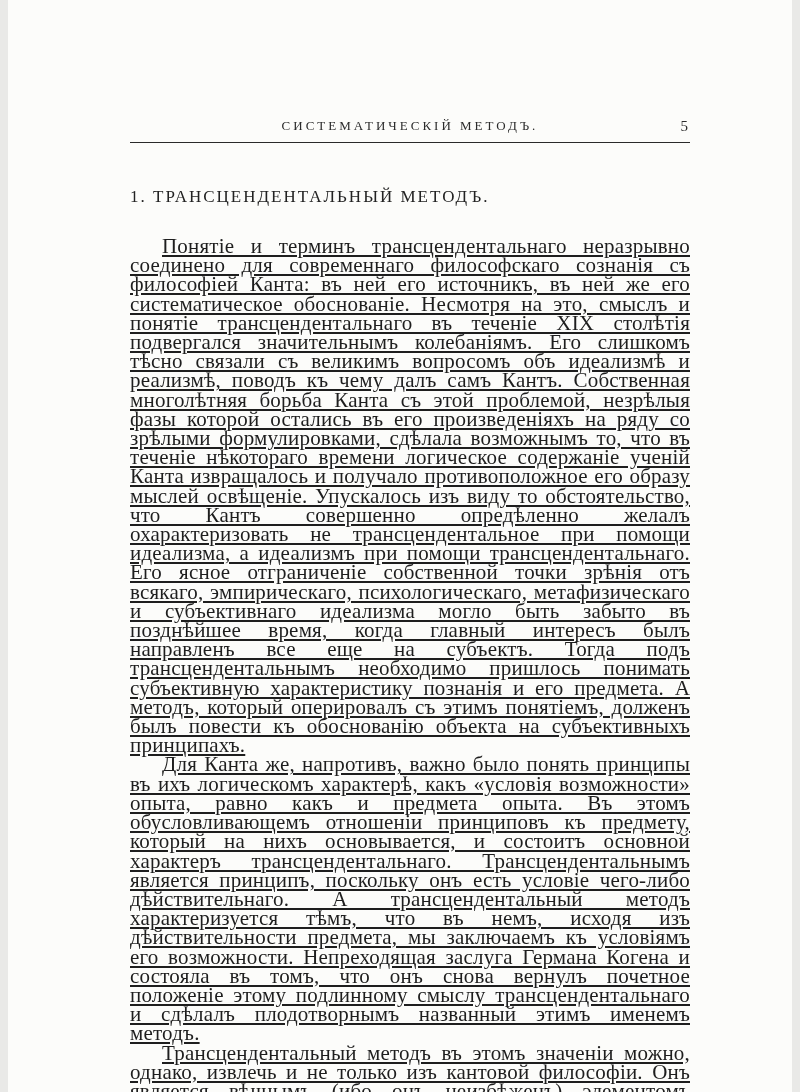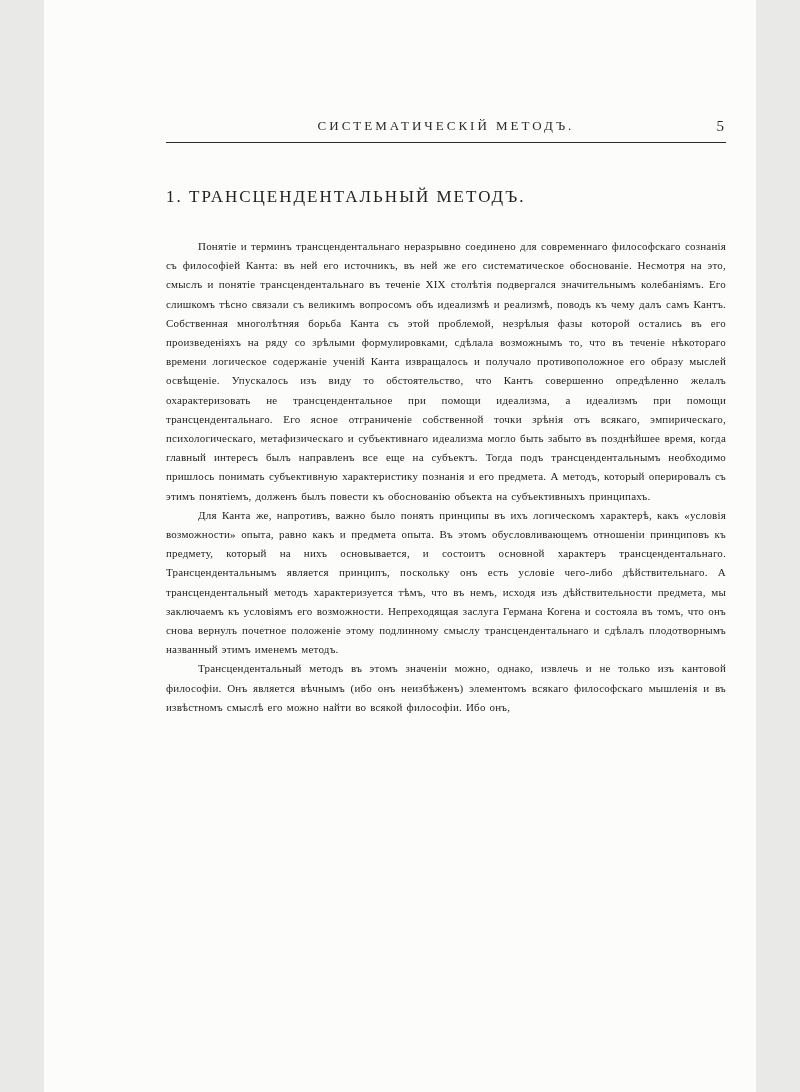"СИСТЕМАТИЧЕСКІЙ МЕТОДЪ." .page { width: 712px -> 784px }
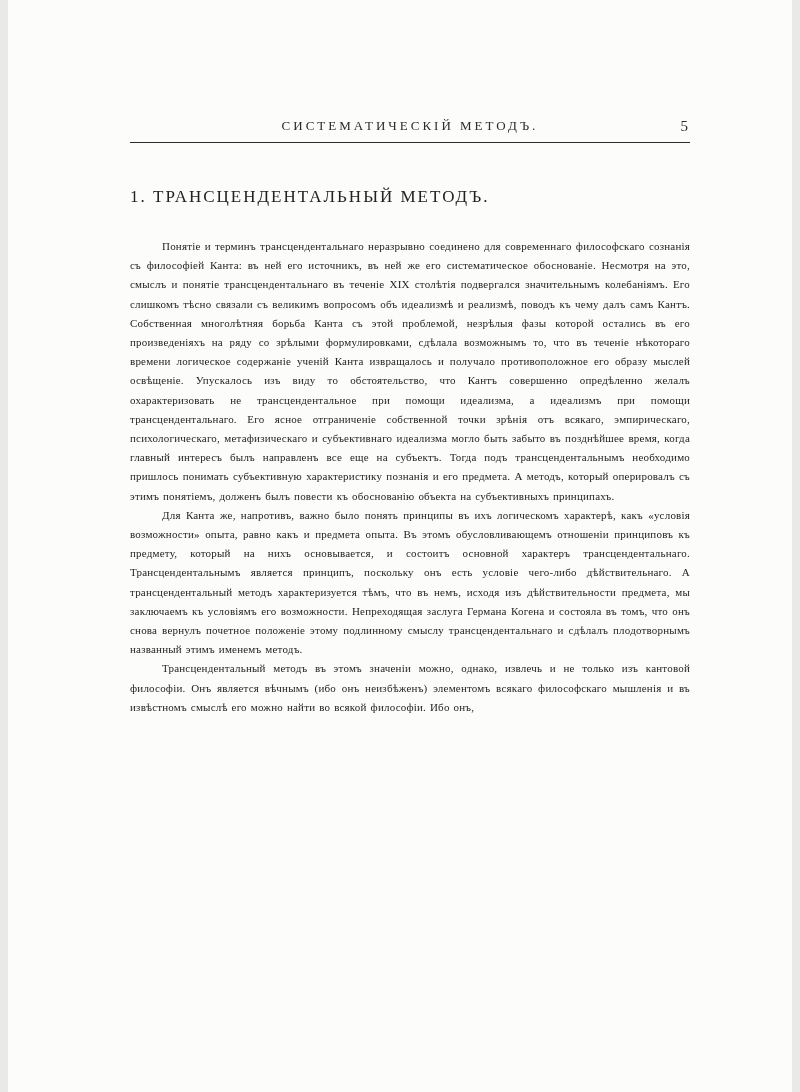"Понятіе и терминъ трансцендентальнаго" .body-text p { font-size: 11px -> 21px; text-decoration: none -> underline }
